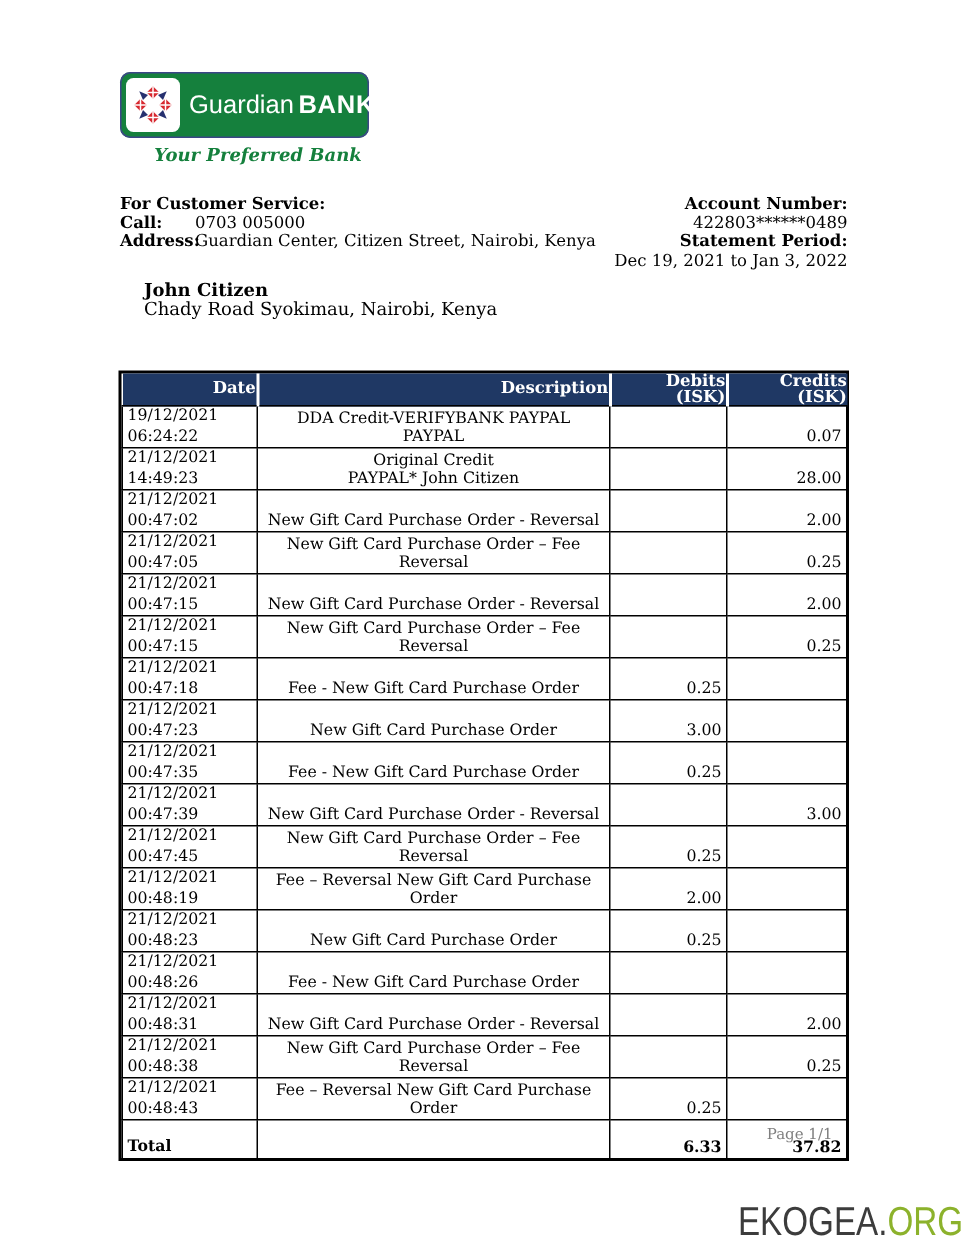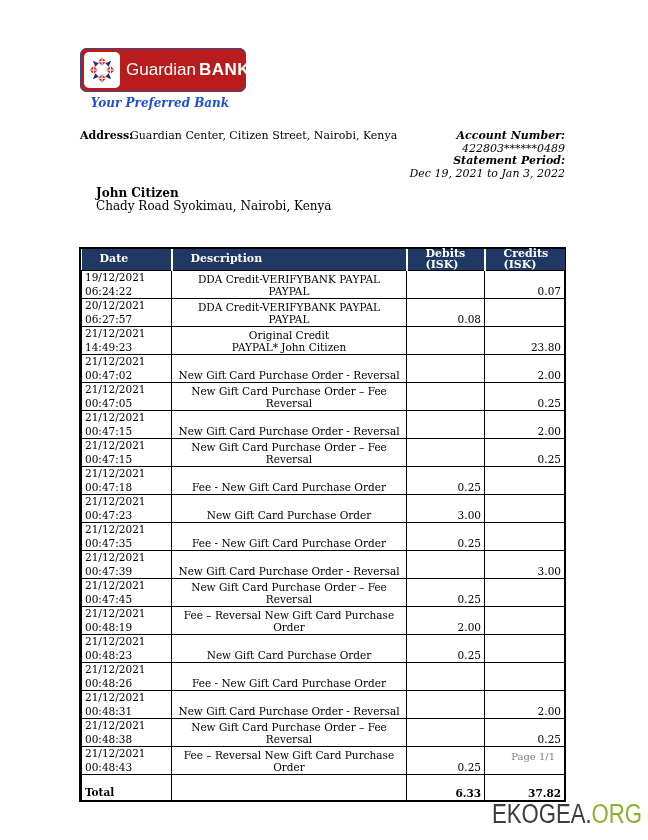"Guardian BANK" .logo-box { background: #b91c1c -> #15803d }
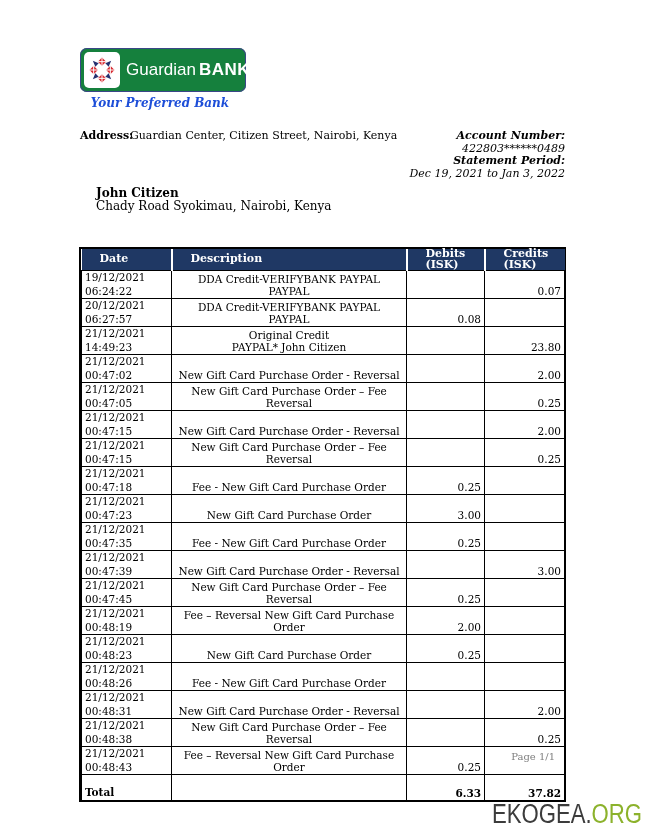"Your Preferred Bank" .tagline { color: #1d4ed8 -> #15803d; left: 80px -> 92px }
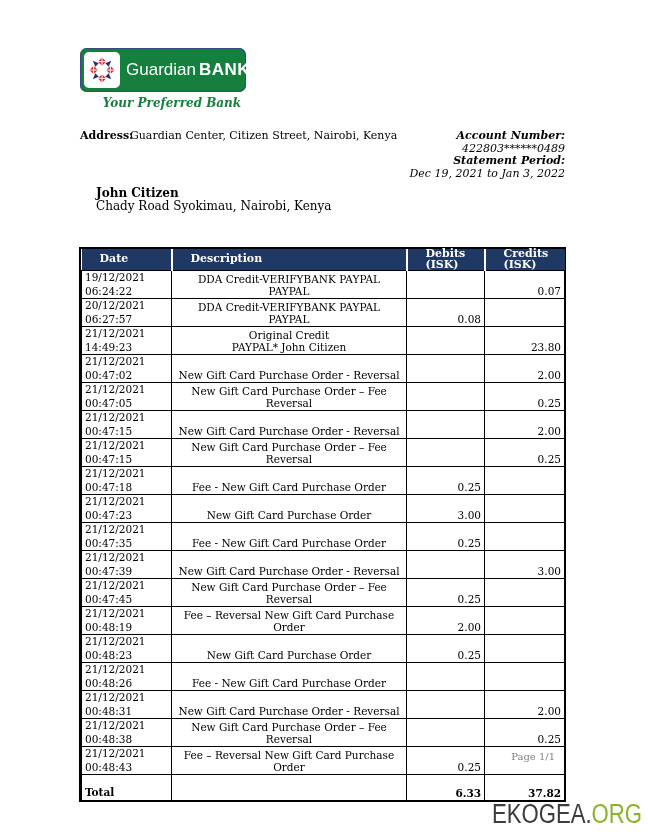"For Customer Service:" div.heading { html: none -> <div>For Customer Service:</div> }
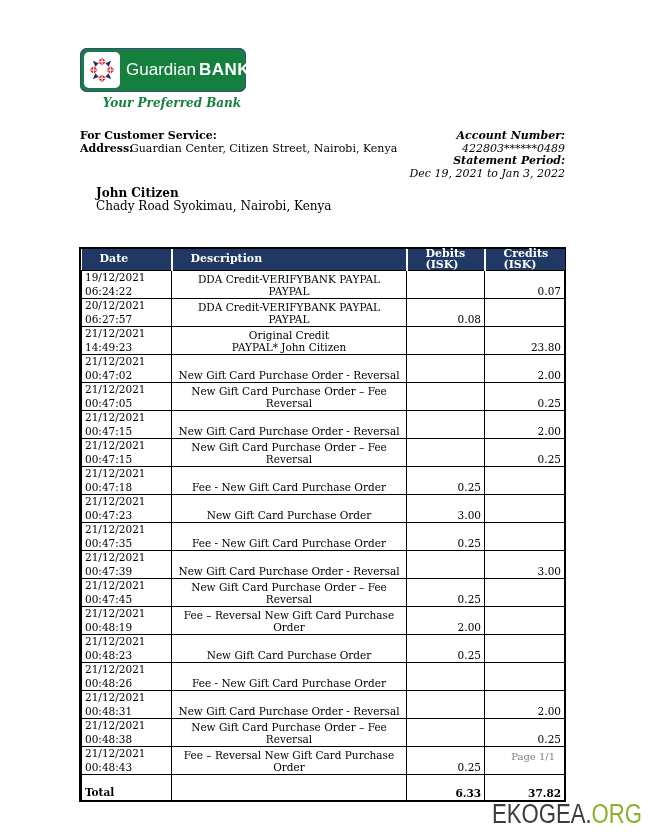"Account Number:" .account-block { font-style: italic -> none }
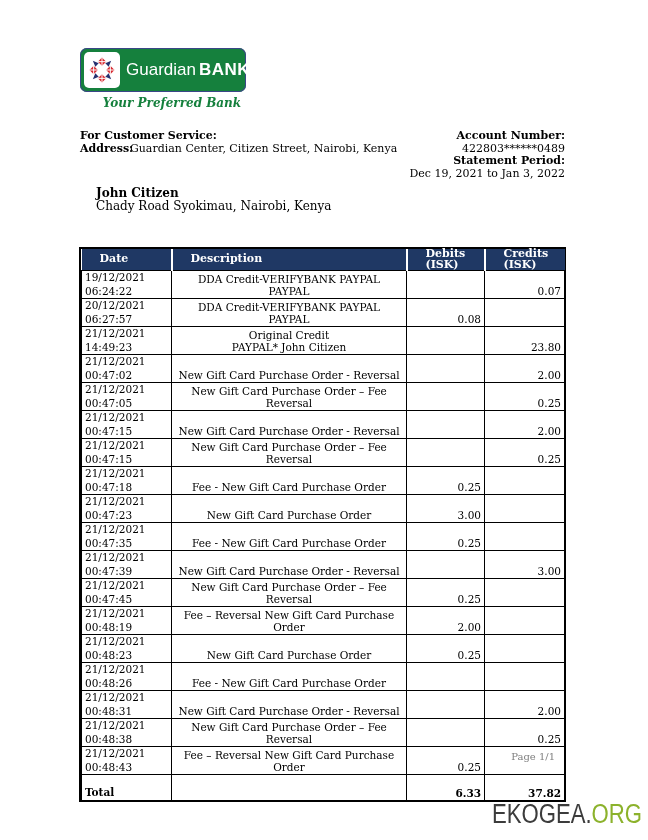"Call: 0703 005000" div.contact-row { html: none -> <div> <span>Call:</span><span>0703 005000</span> </div> }
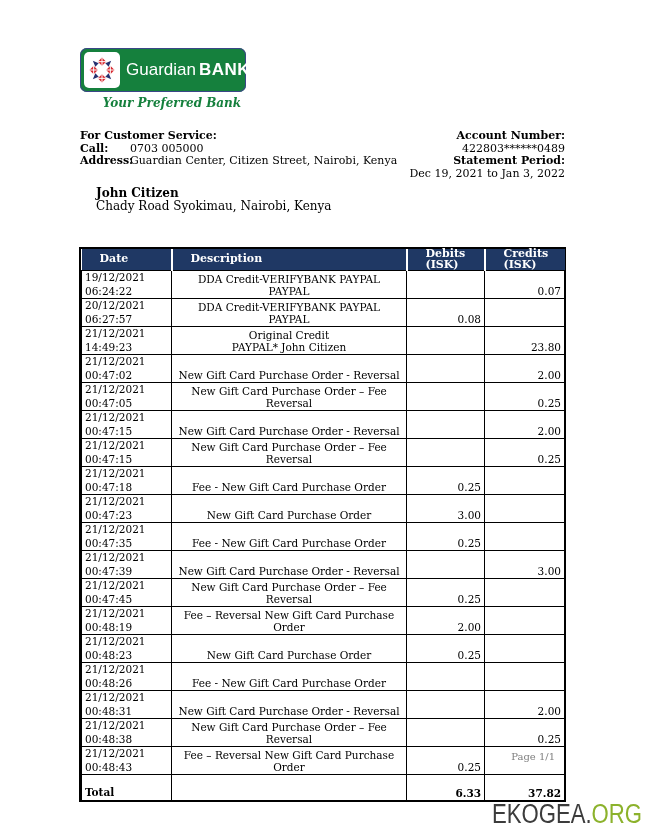"Date" thead th { text-align: left -> right }
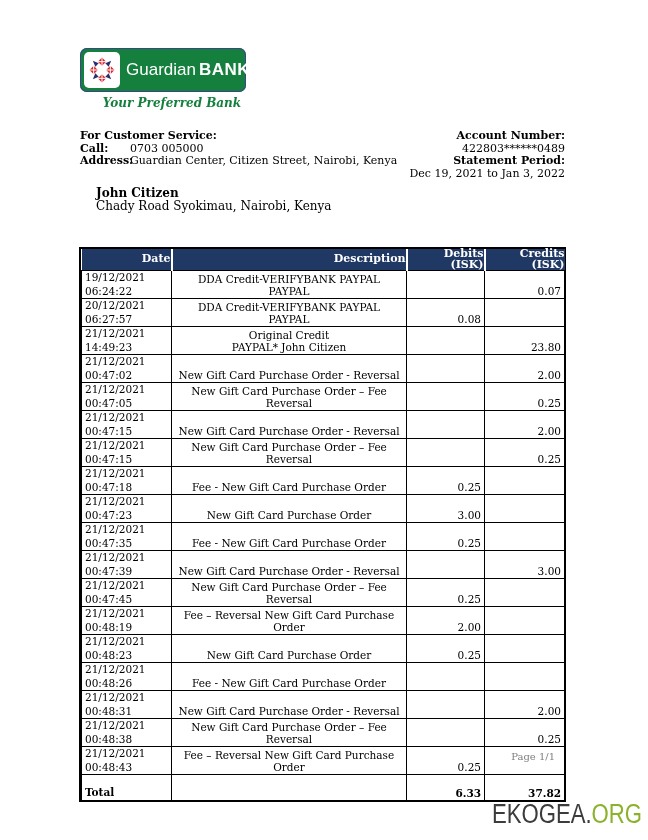"20/12/2021" tr { html: <tr> <td> <div>20/12/2021</div> <div>06:27:57</div> </td> <td> <div>DDA Credit-VERIFYBANK PAYPAL</div> <div>PAYPAL</div> </td> <td>0.08</td> <td></td> </tr> -> none }
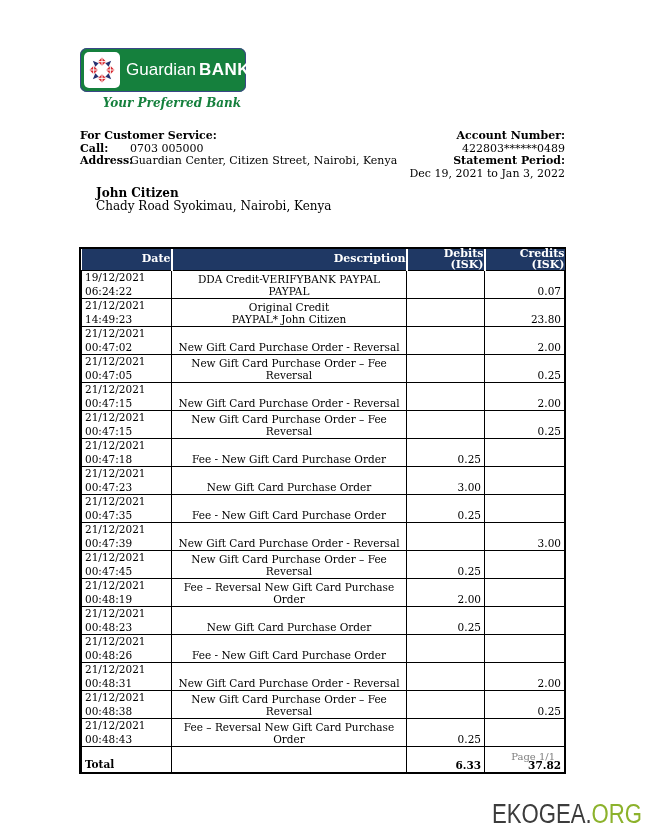"23.80" td.col-num { text: 23.80 -> 28.00 }
